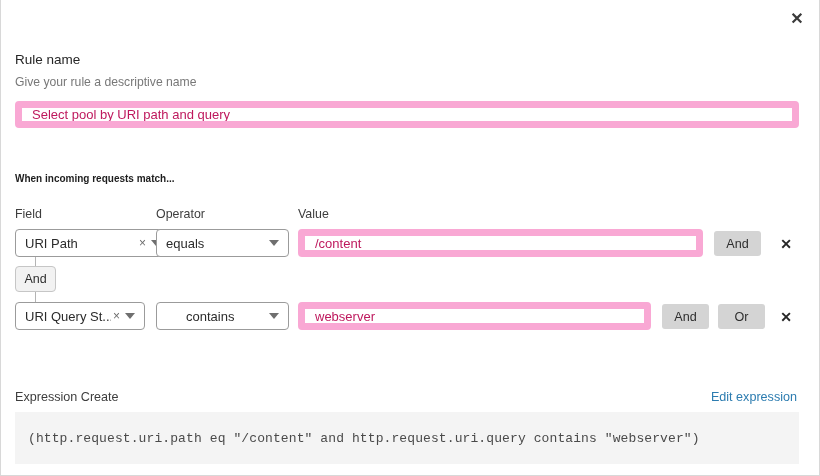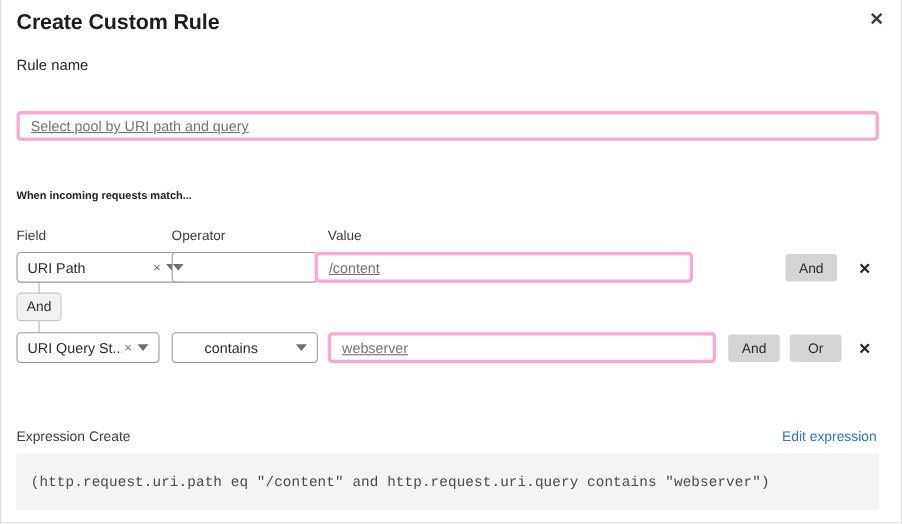"Create Custom Rule" div.modal-title { html: <div>Create Custom Rule</div> -> none }
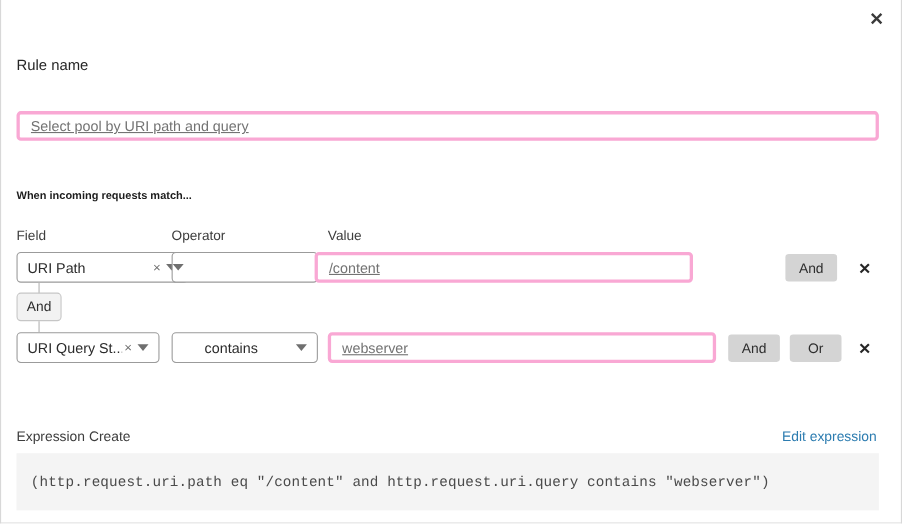"Give your rule a descriptive" div.label-sub { html: none -> <div>Give your rule a descriptive name</div> }
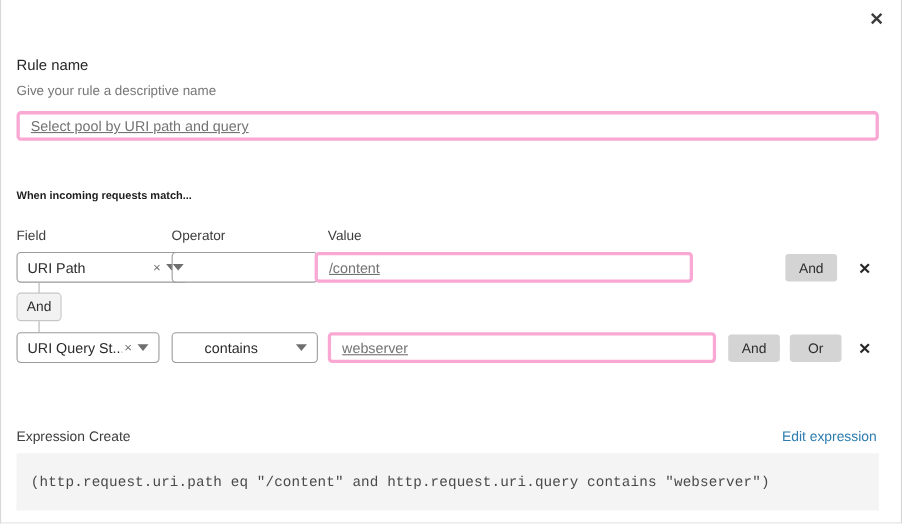"Select pool by URI path" .text-input { border: 3px solid #f9a8d4 -> 7px solid #f9a8d4; color: #737373 -> #be185d; text-decoration: underline -> none }
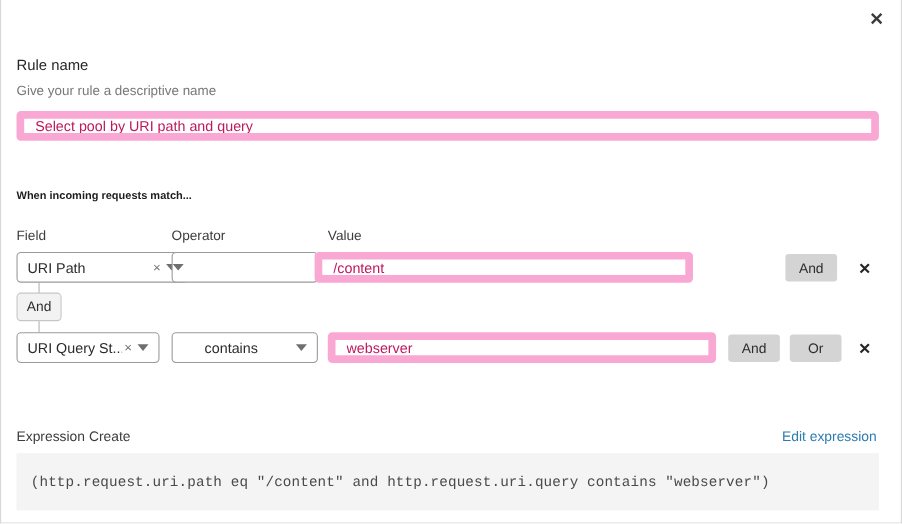"equals" span.select-value { html: none -> <span>equals</span> }
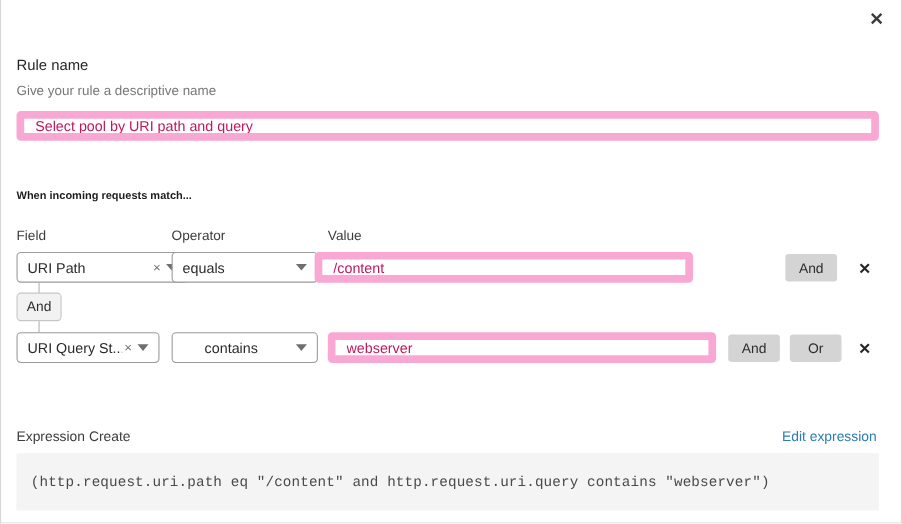"/content" #value-input-1 { left: 285px -> 297px; width: 344px -> 405px }
